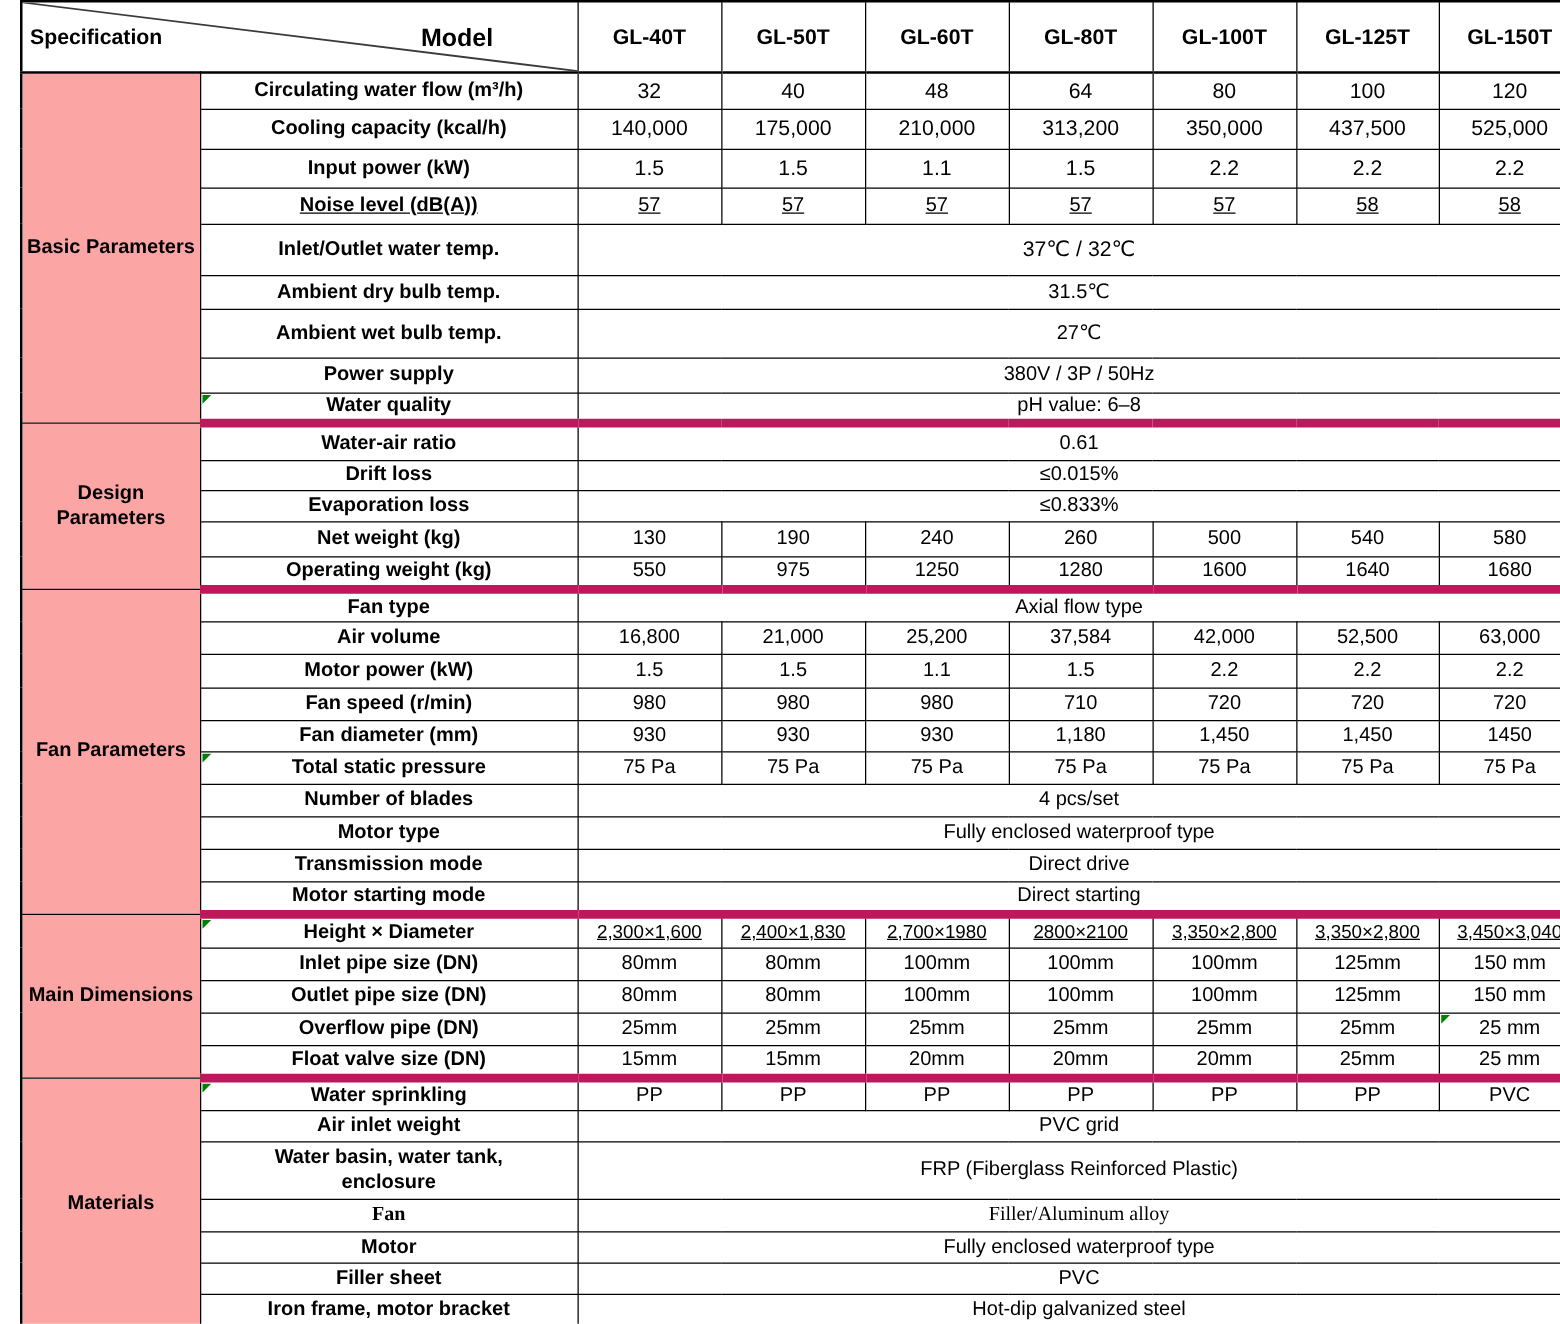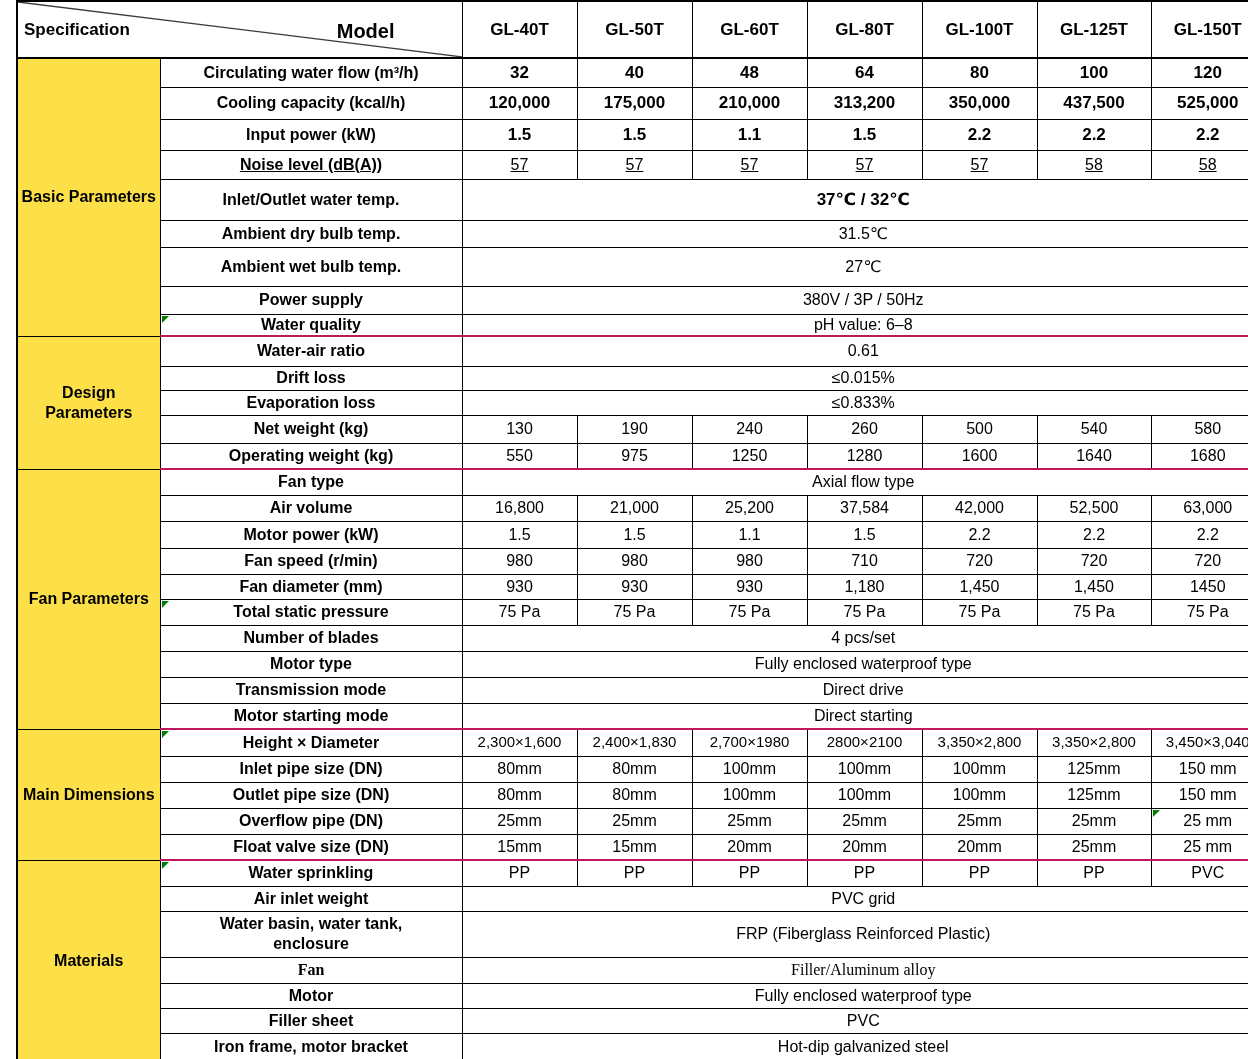"32" .v-bold { font-weight: bold -> normal }
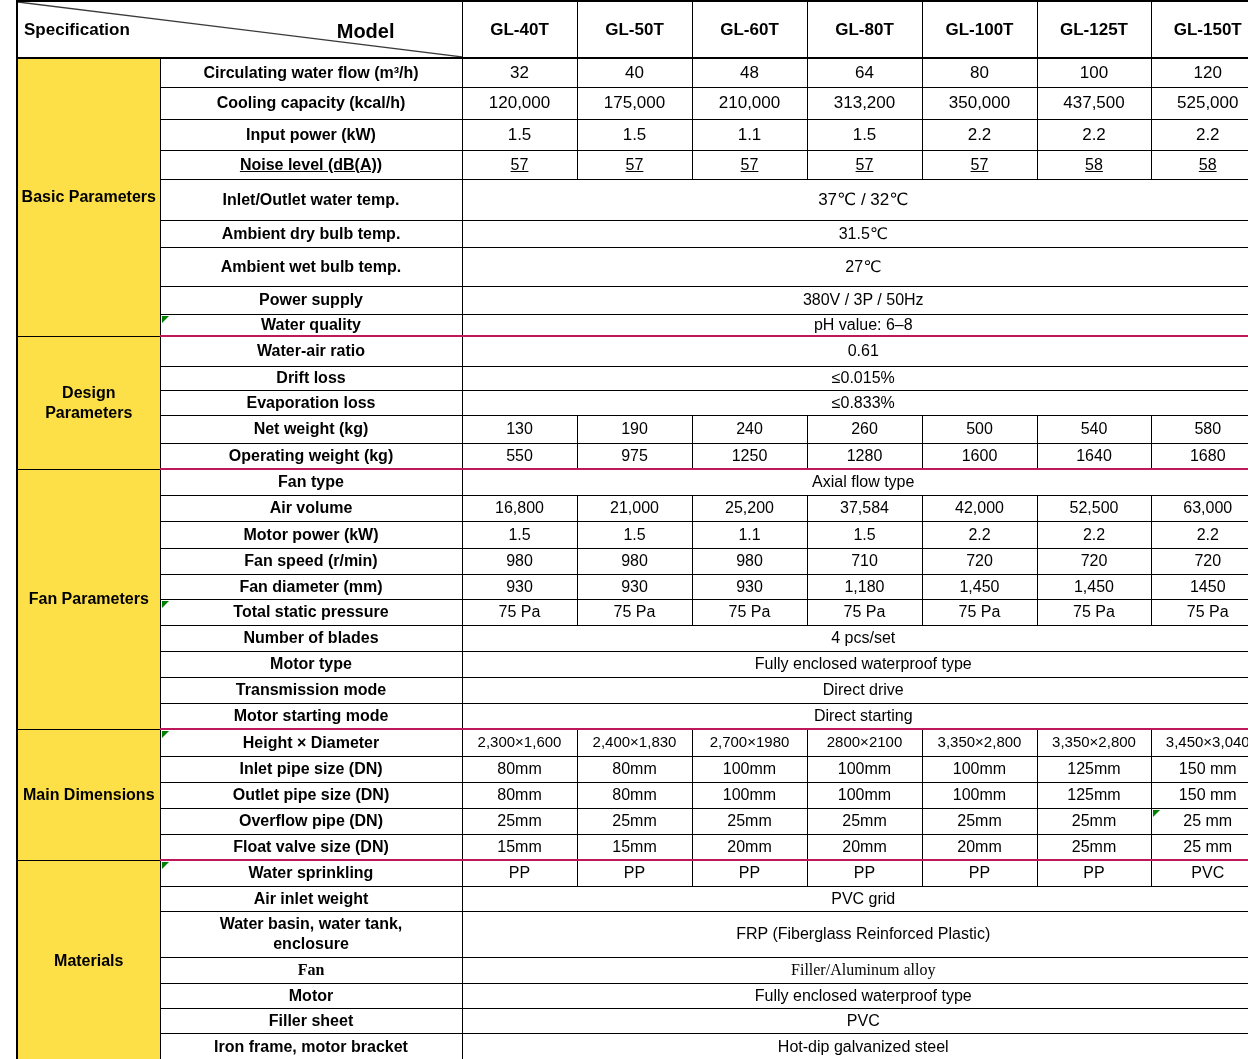"120,000" td.value-cell { text: 120,000 -> 140,000 }
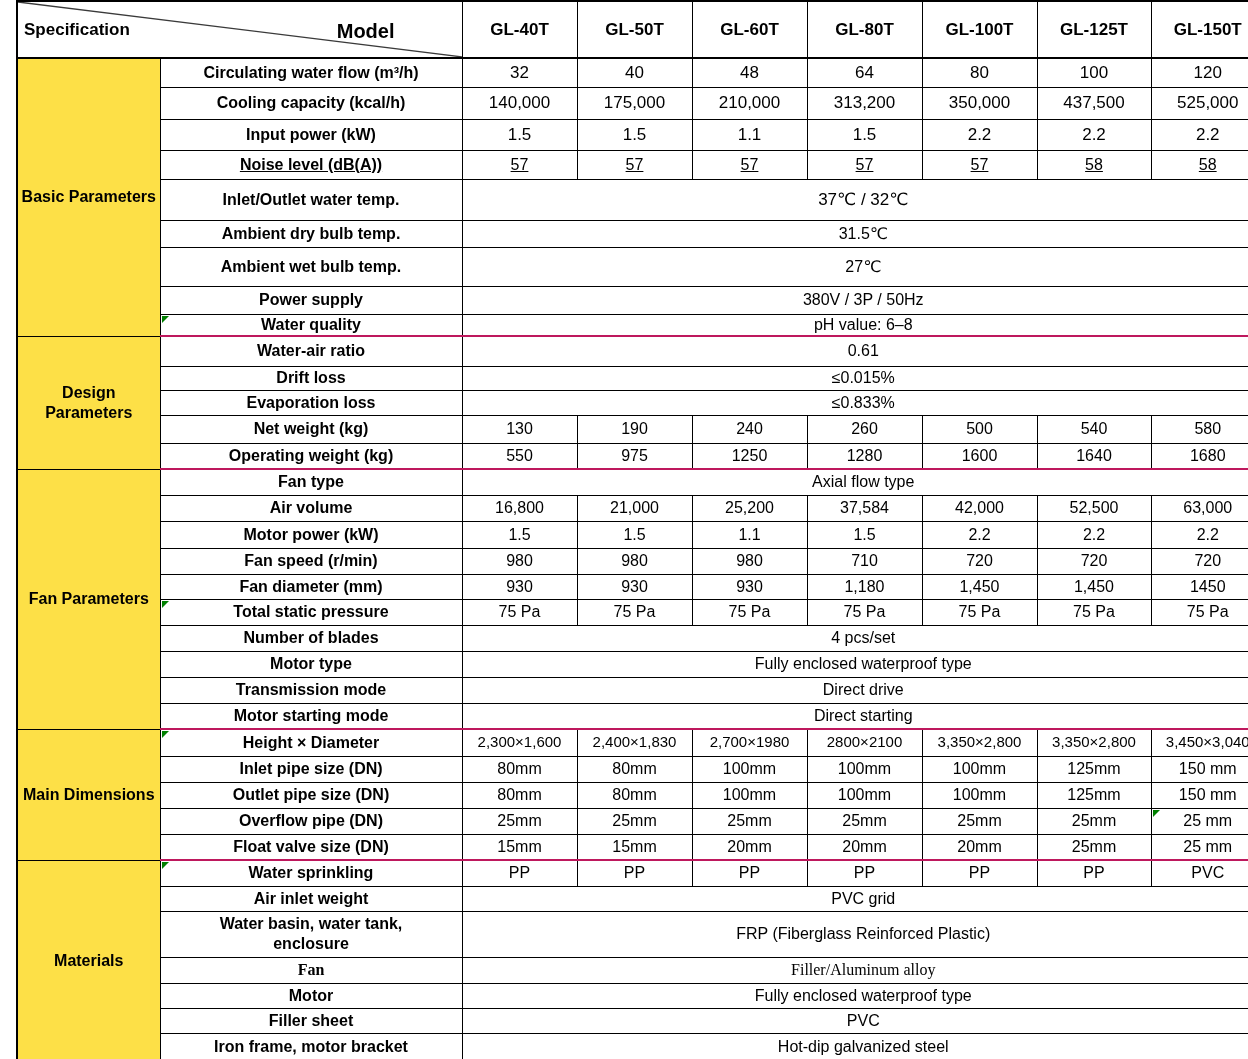"Basic Parameters" td.section-cell { background: #fde047 -> #fca5a5 }
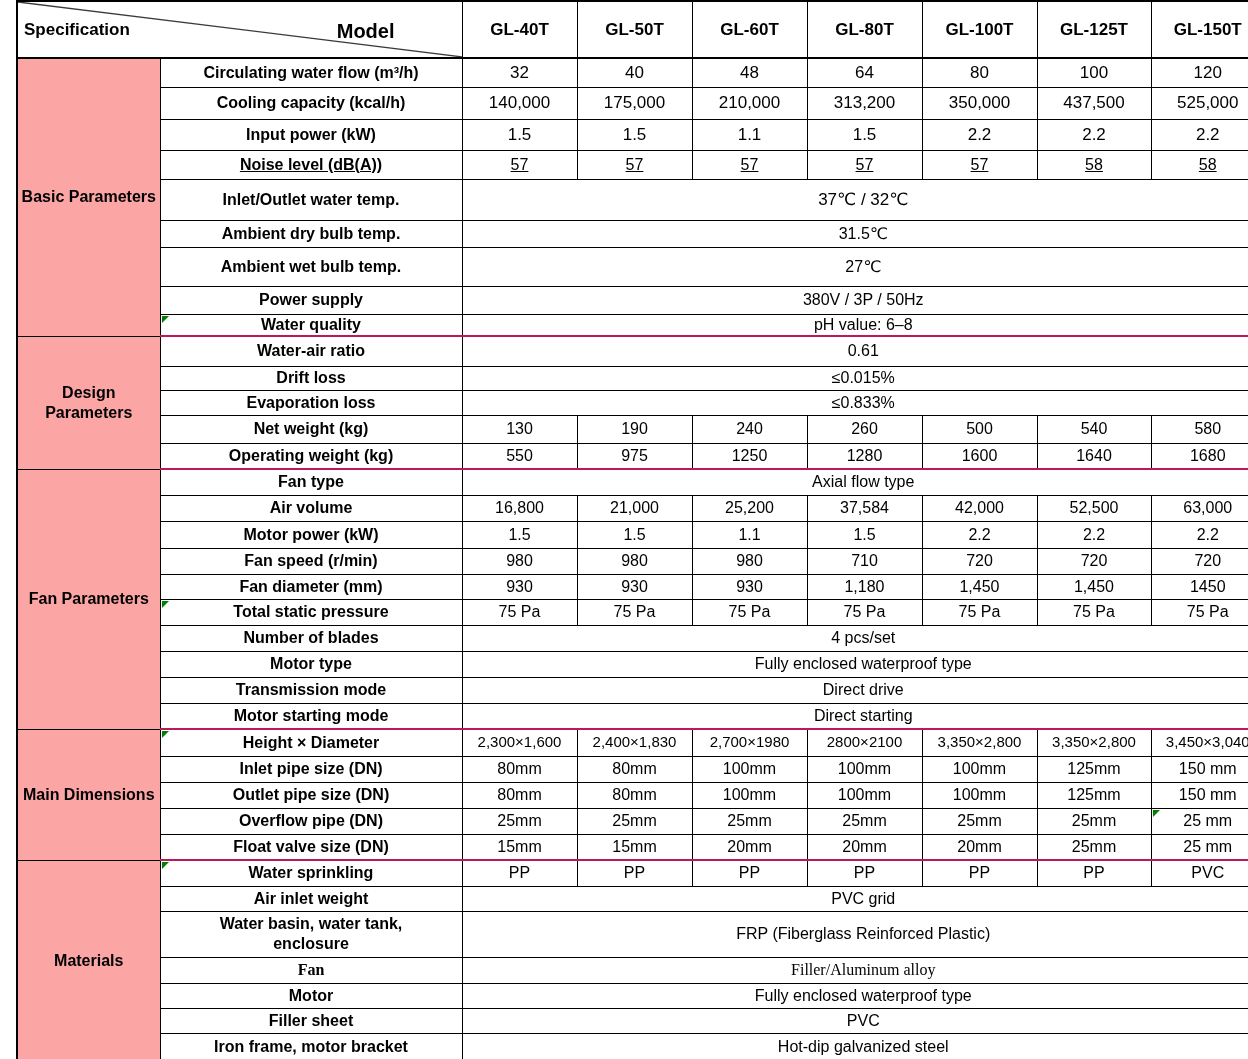"Water quality" tr.section-end td { border-bottom: 2px solid #be185d -> 7px solid #be185d }
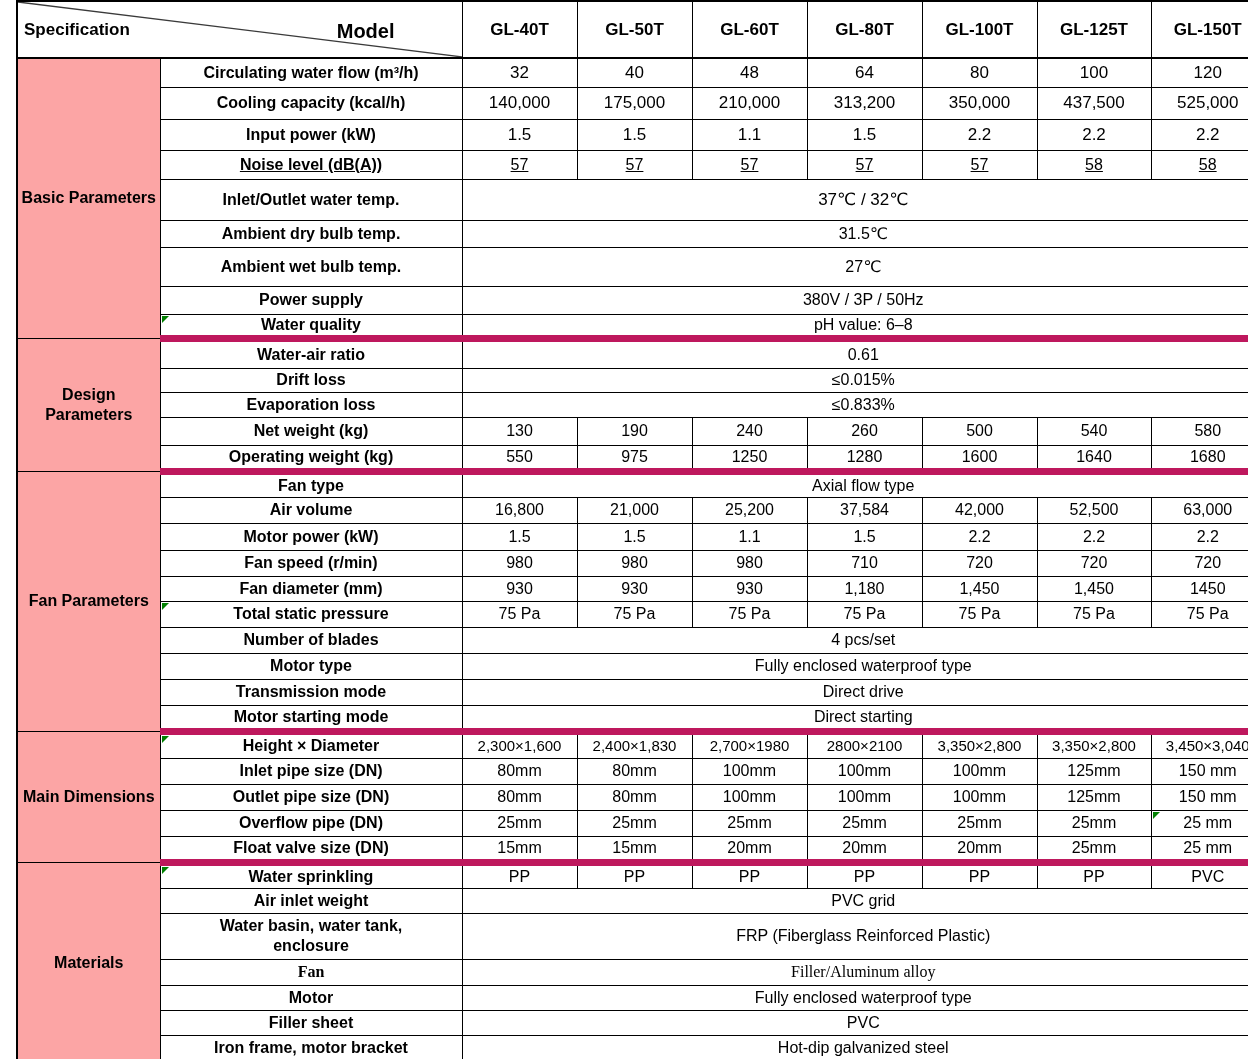"2,300×1,600" .v-small { text-decoration: none -> underline }
